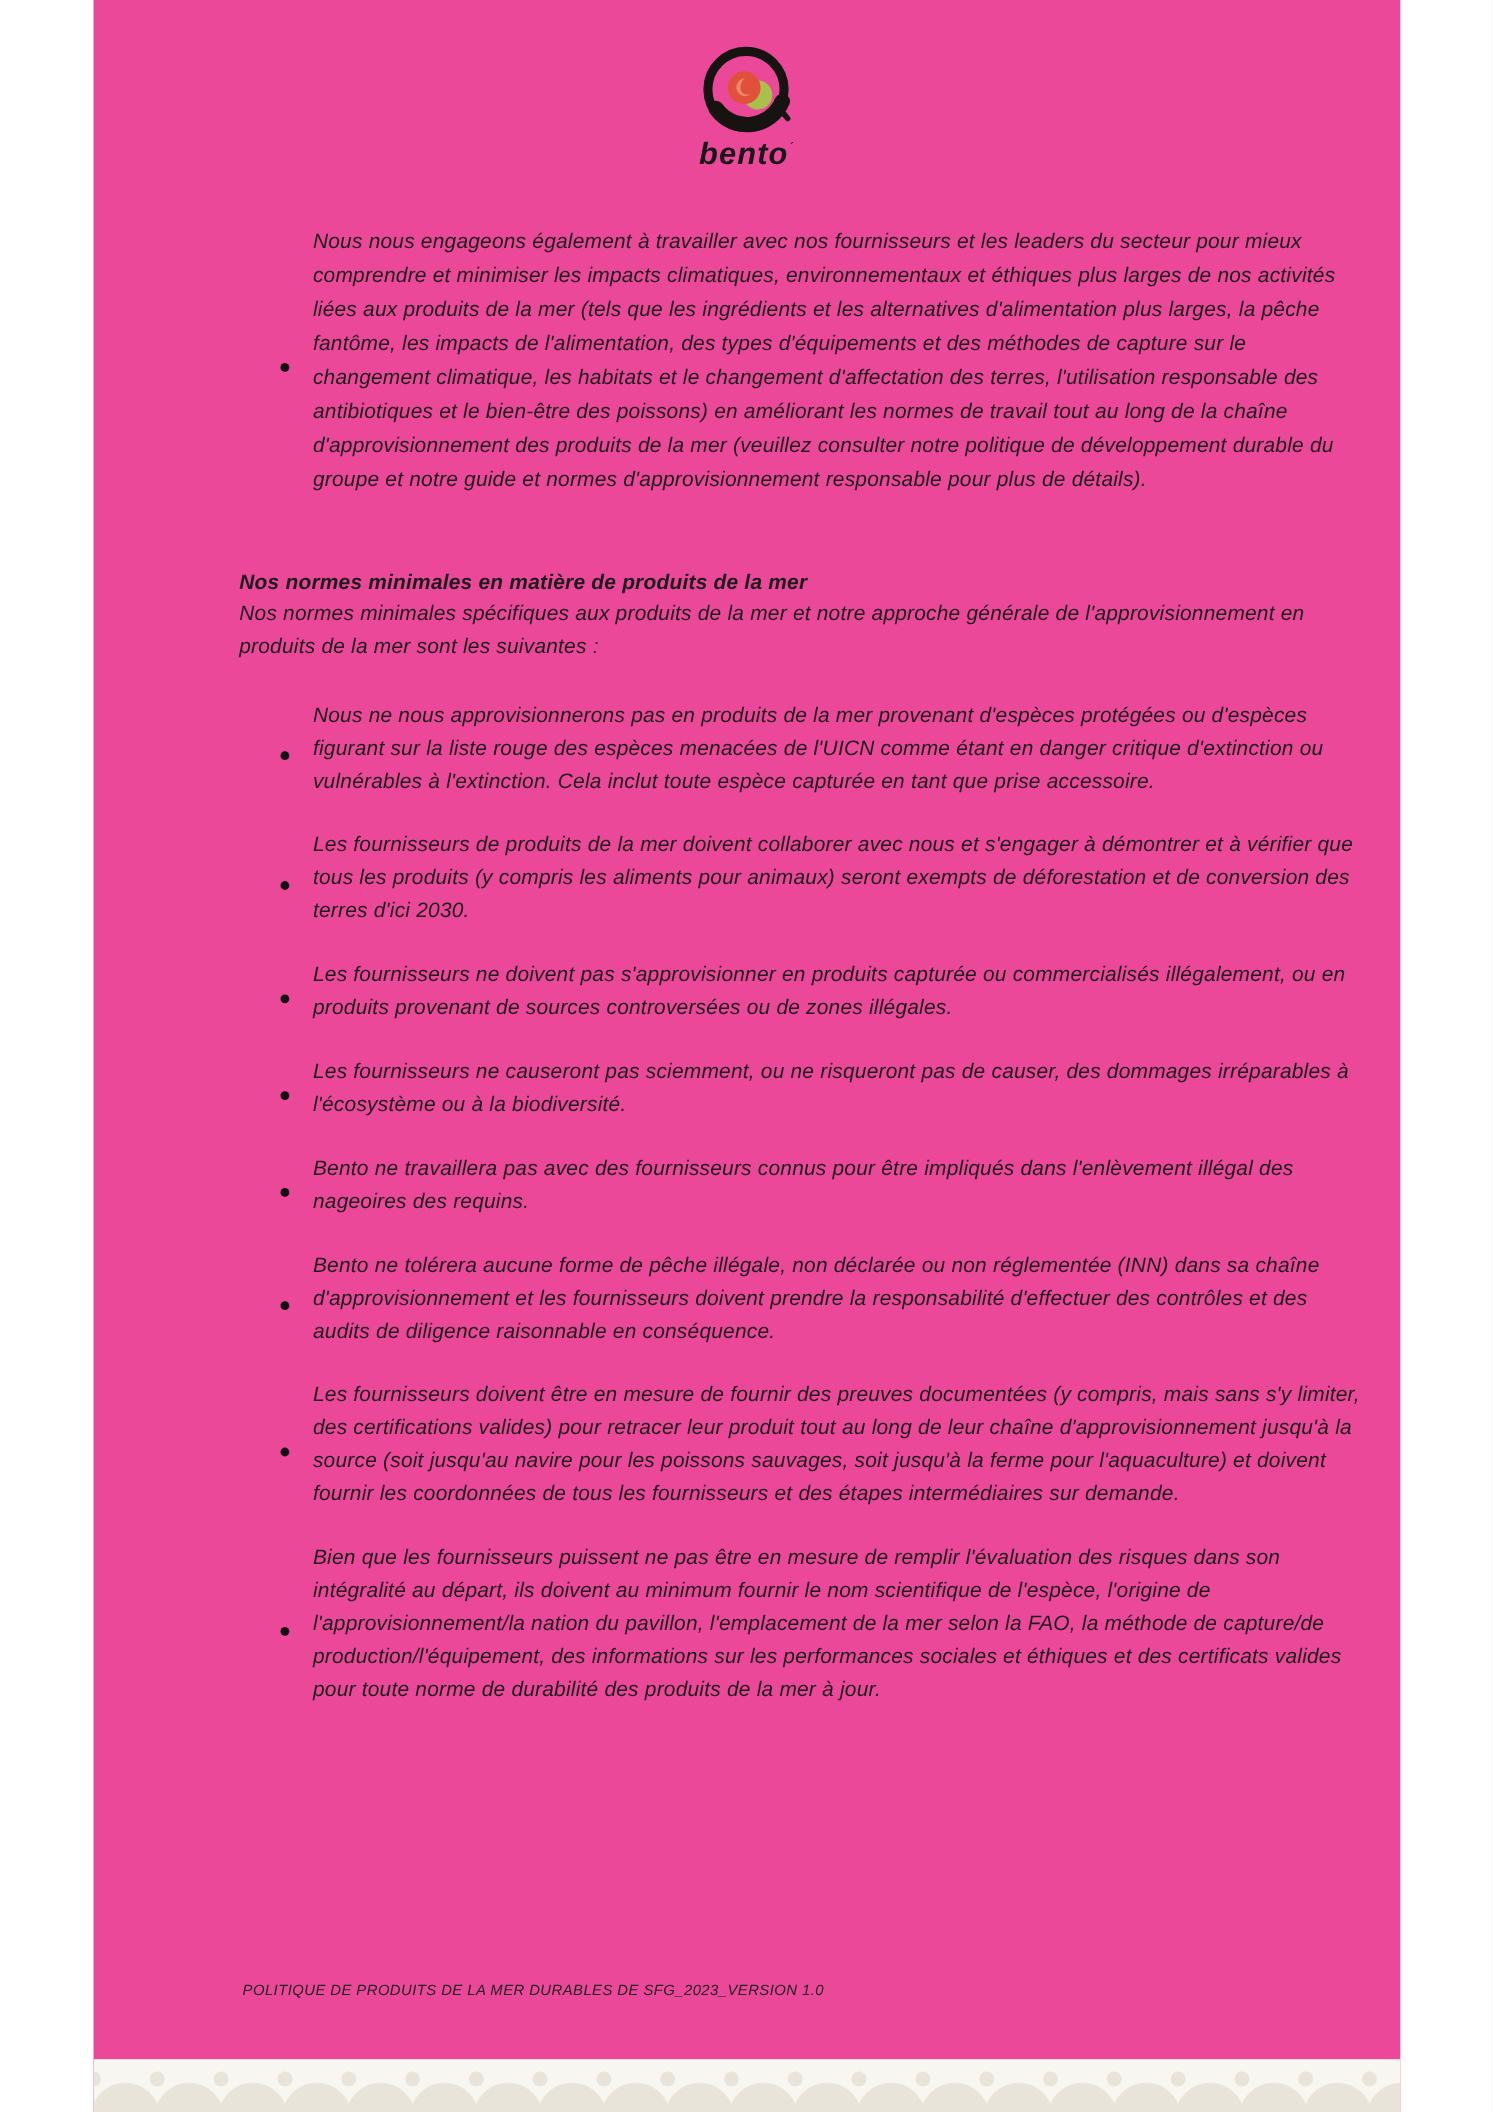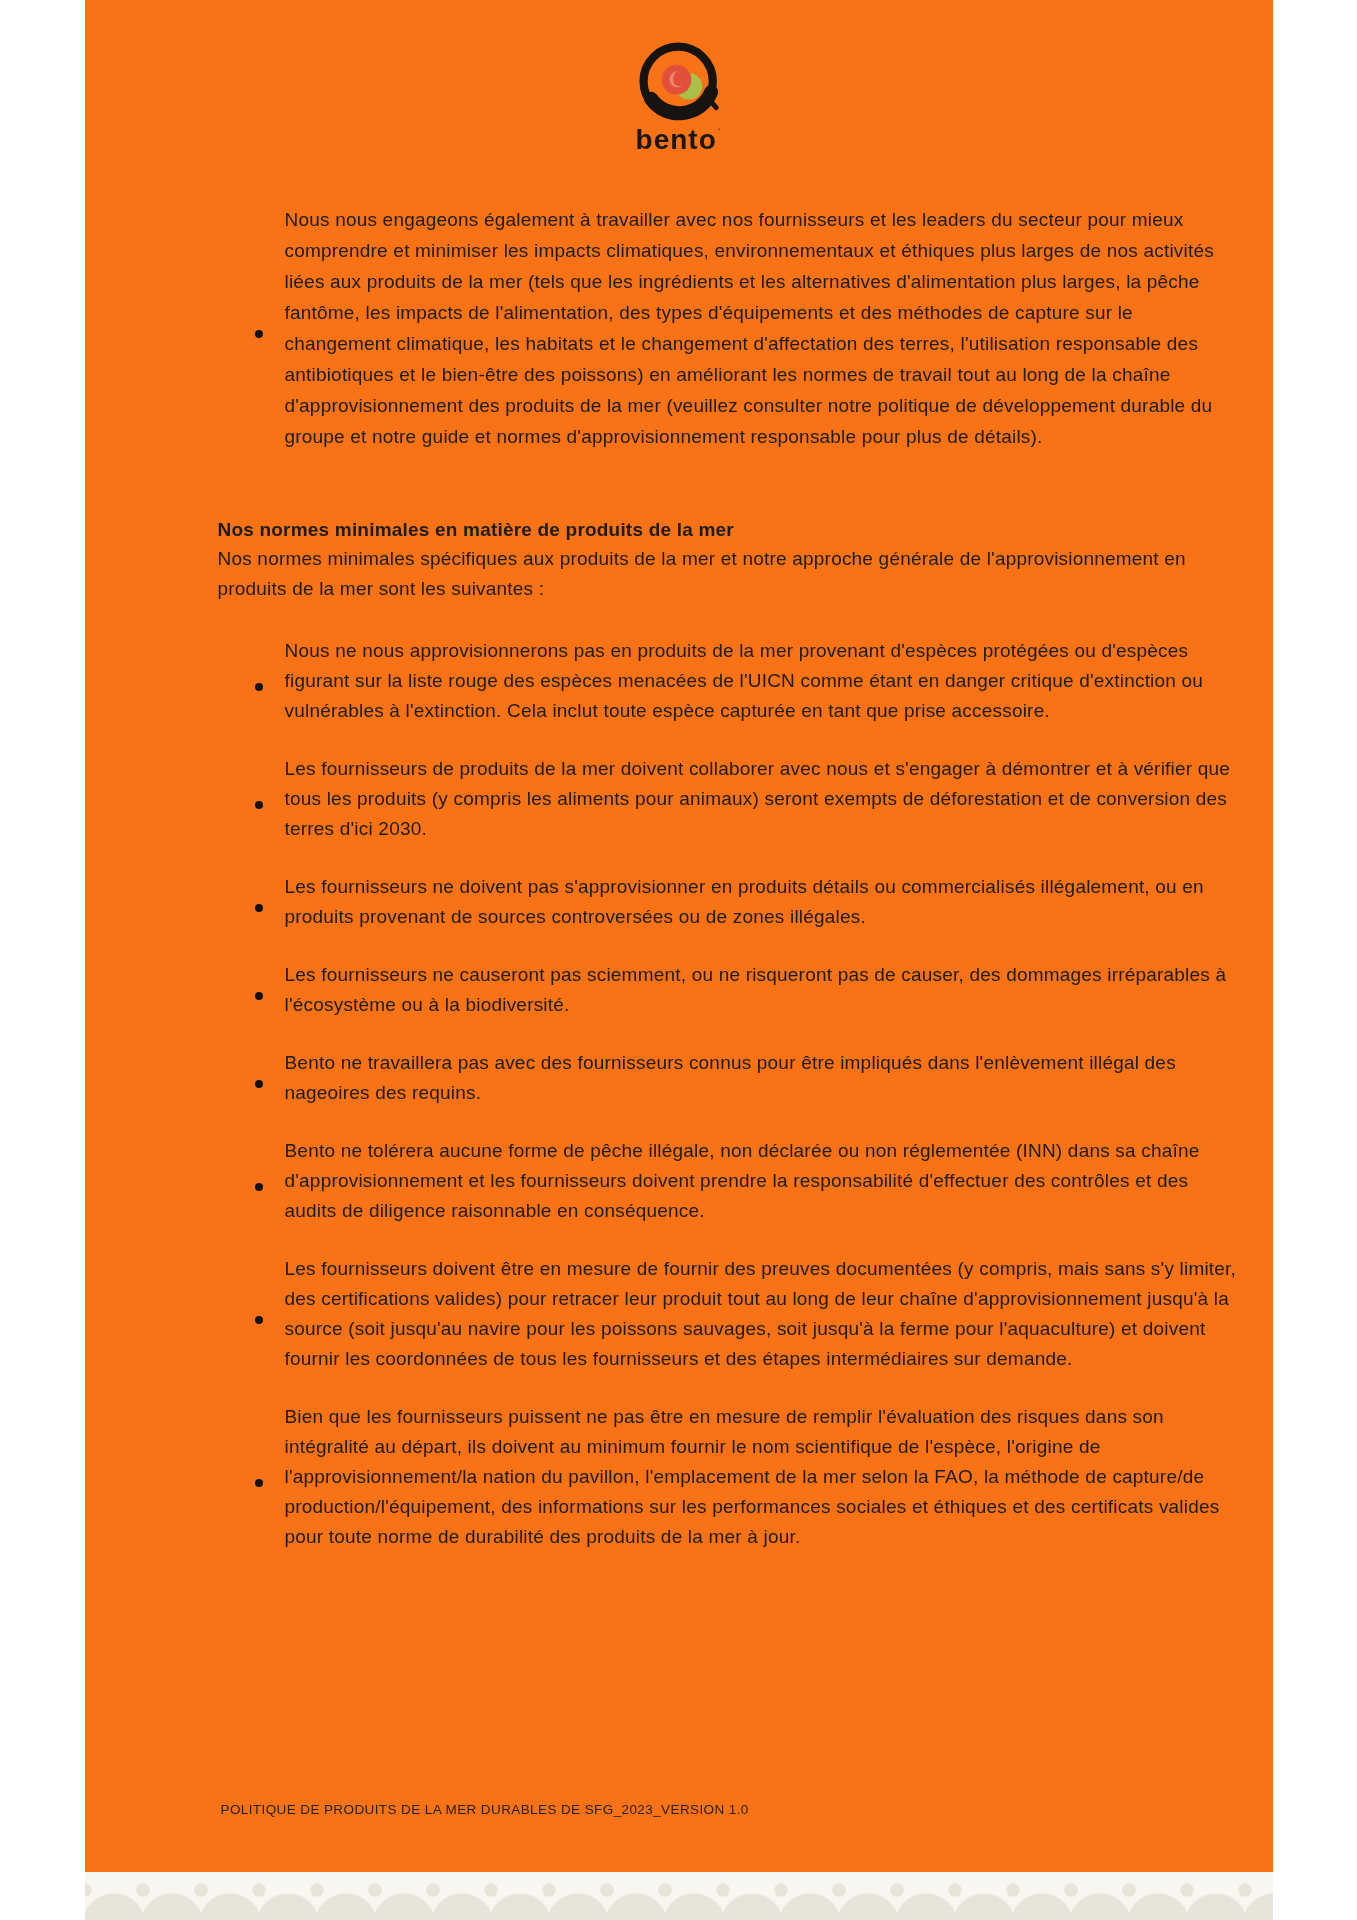"bento´" .page { background: #f97316 -> #ec4899; font-style: none -> italic }
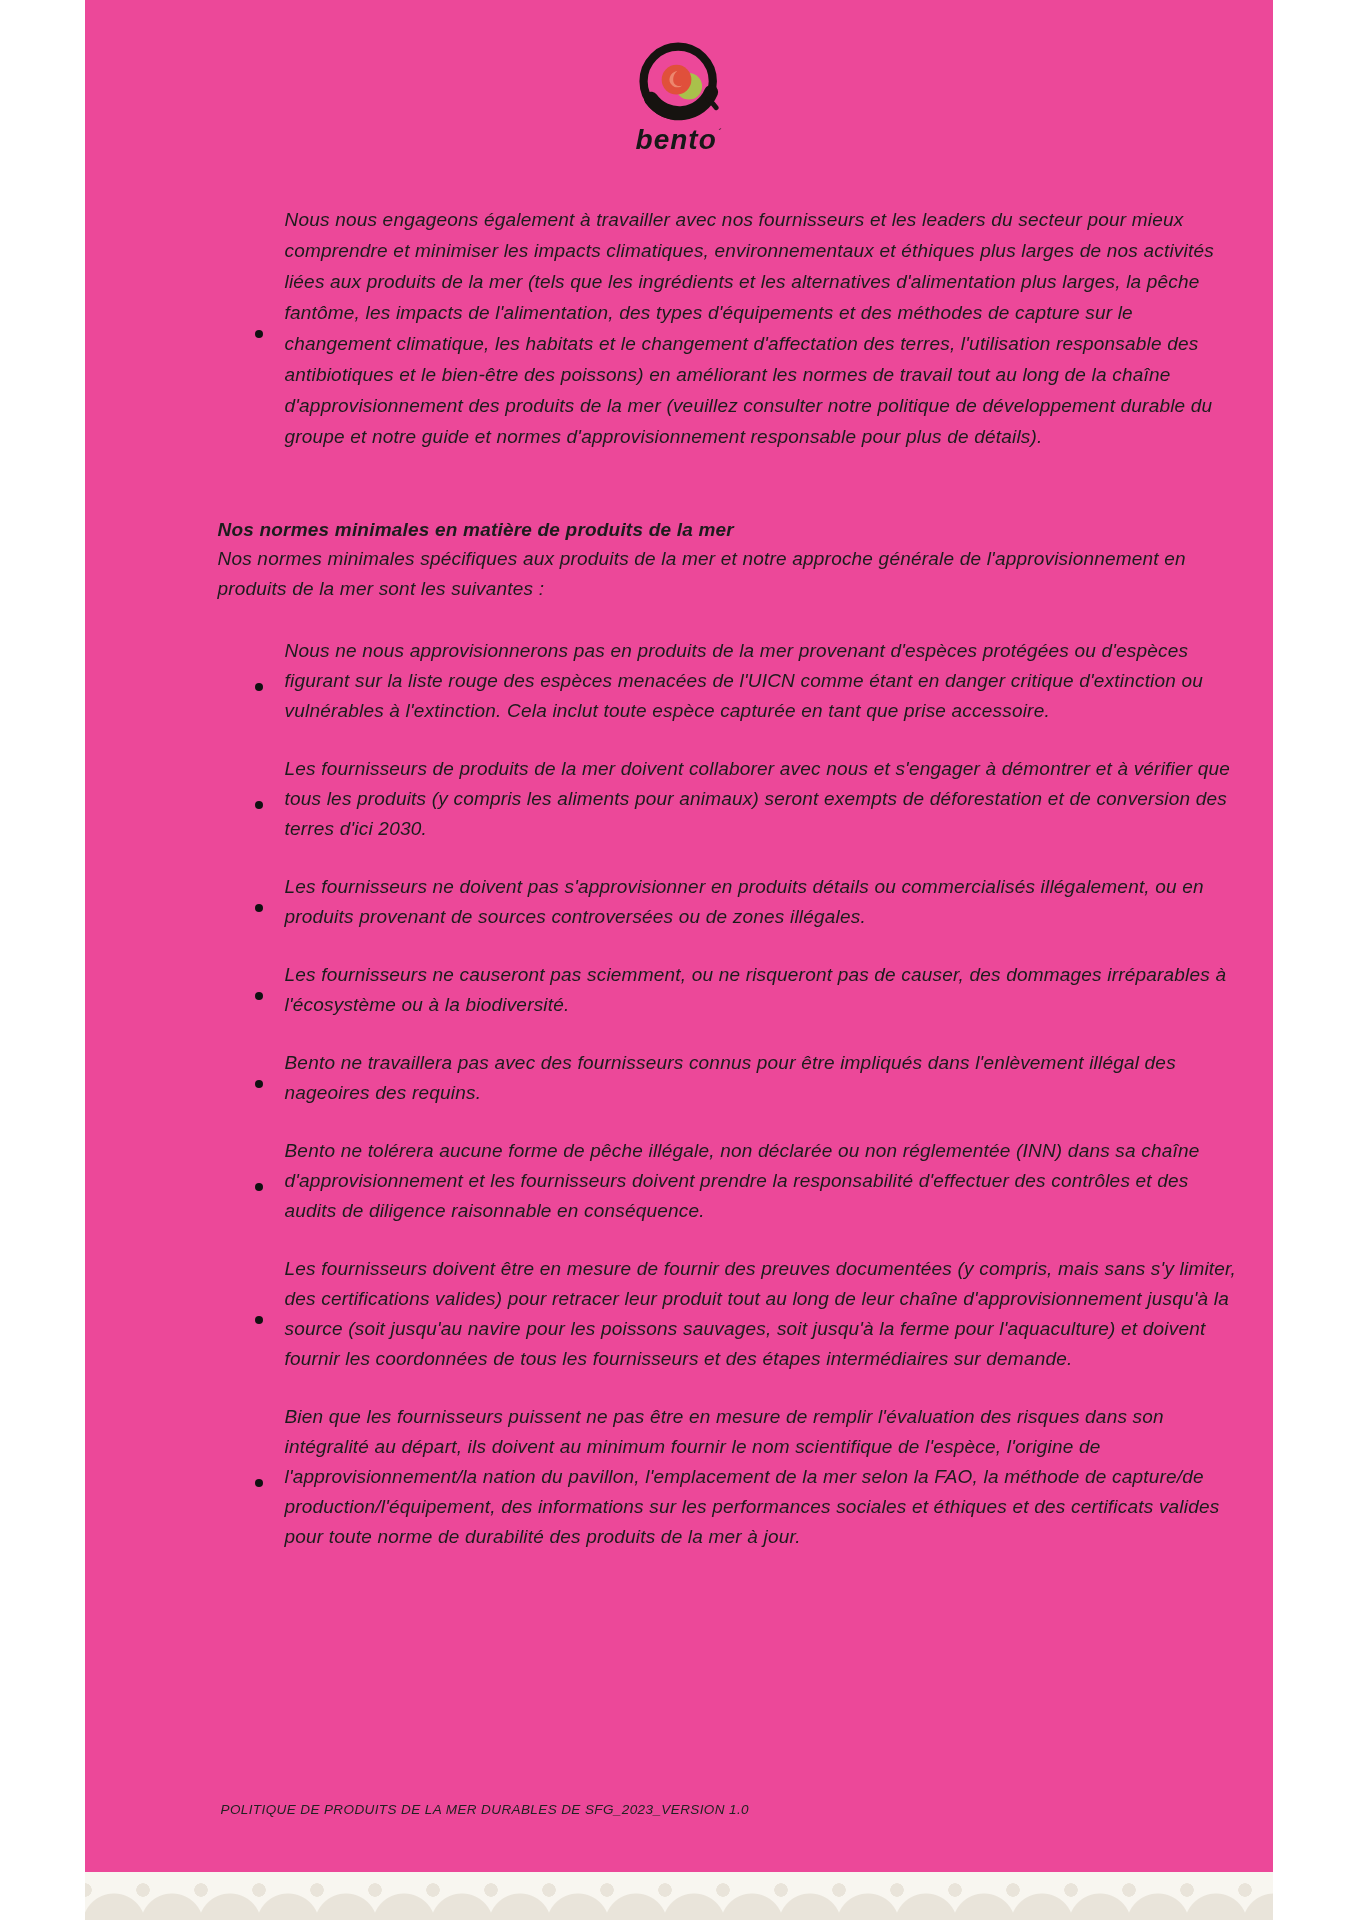"Les fournisseurs ne doivent pas" span.li-text { text: détails -> capturée }
